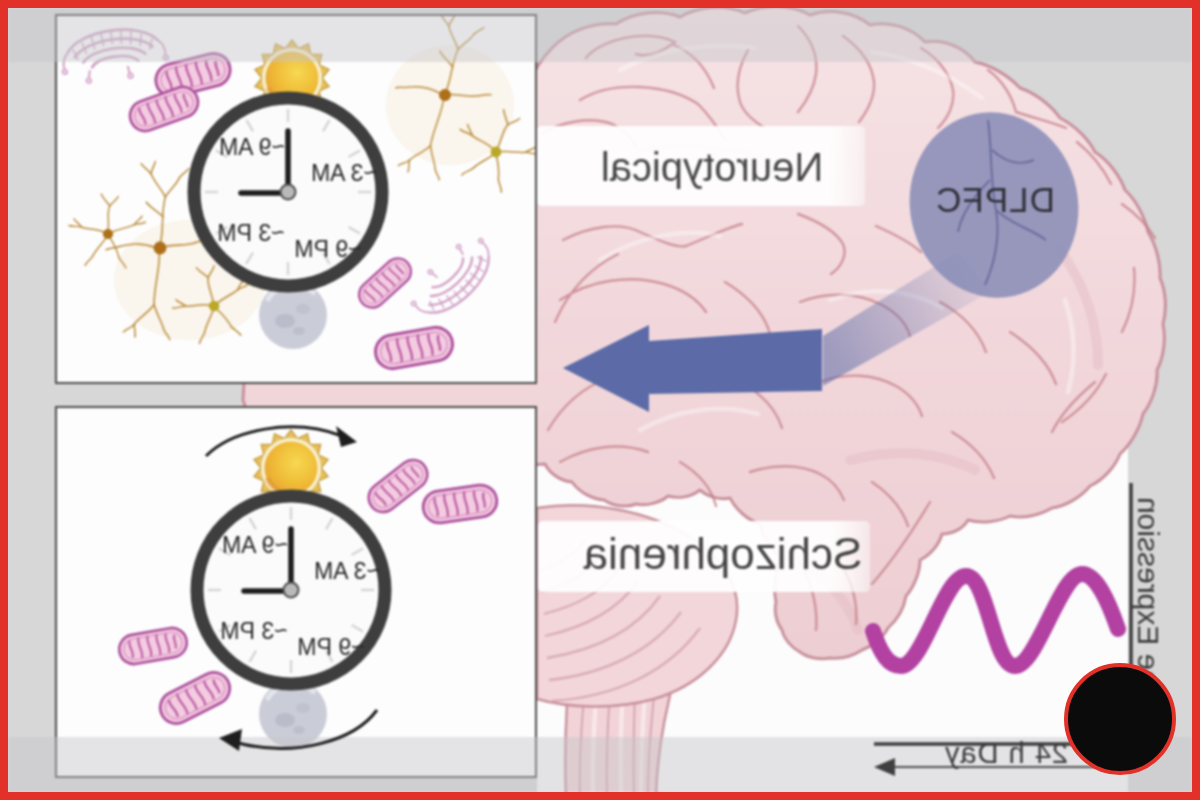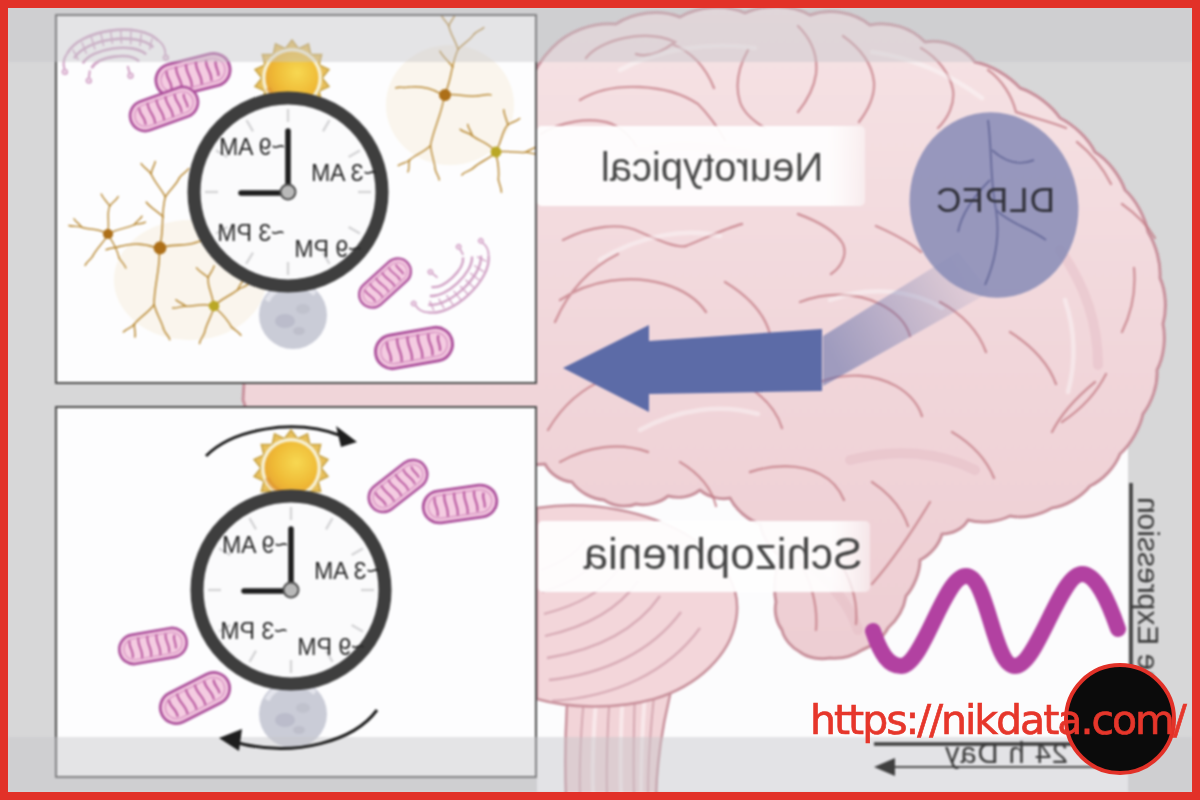"https://nikdata.com/" span.watermark { html: <span>https://nikdata.com/</span> -> none }
